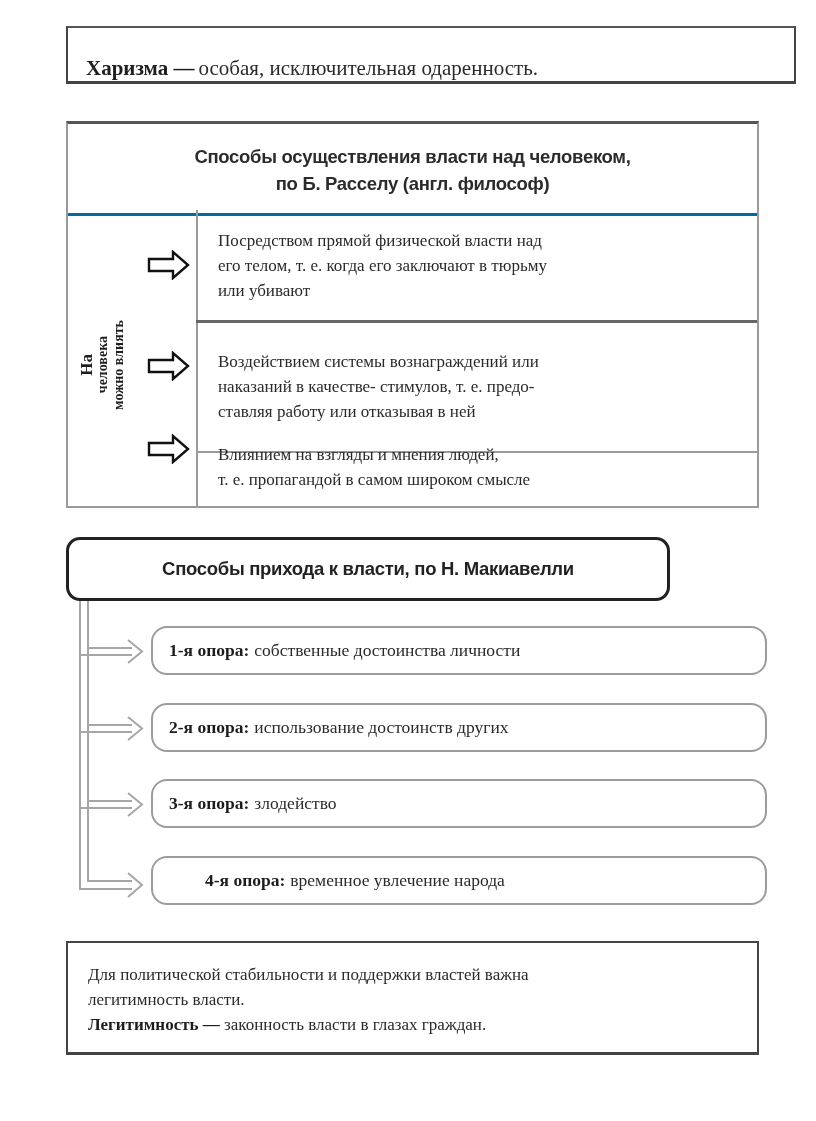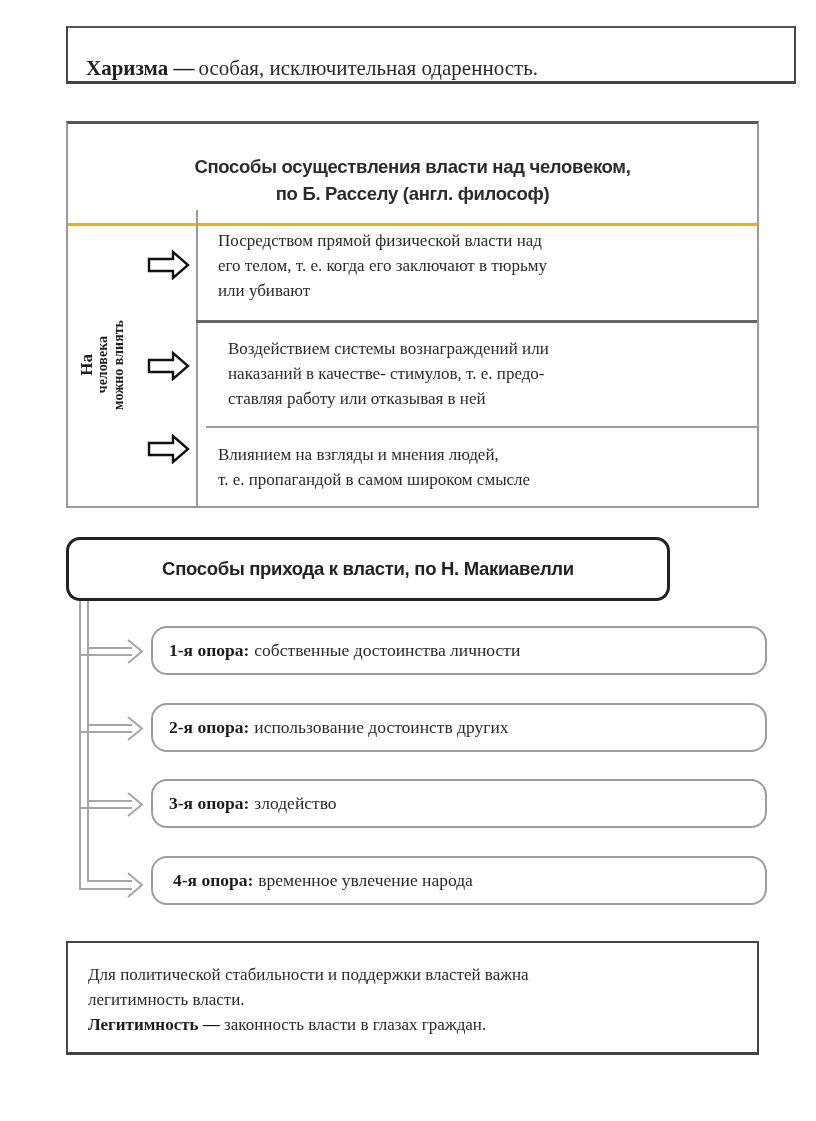"Способы осуществления власти над" .russell-title { border-bottom: 3px solid #eab308 -> 3px solid #0369a1; top: 13px -> 3px }
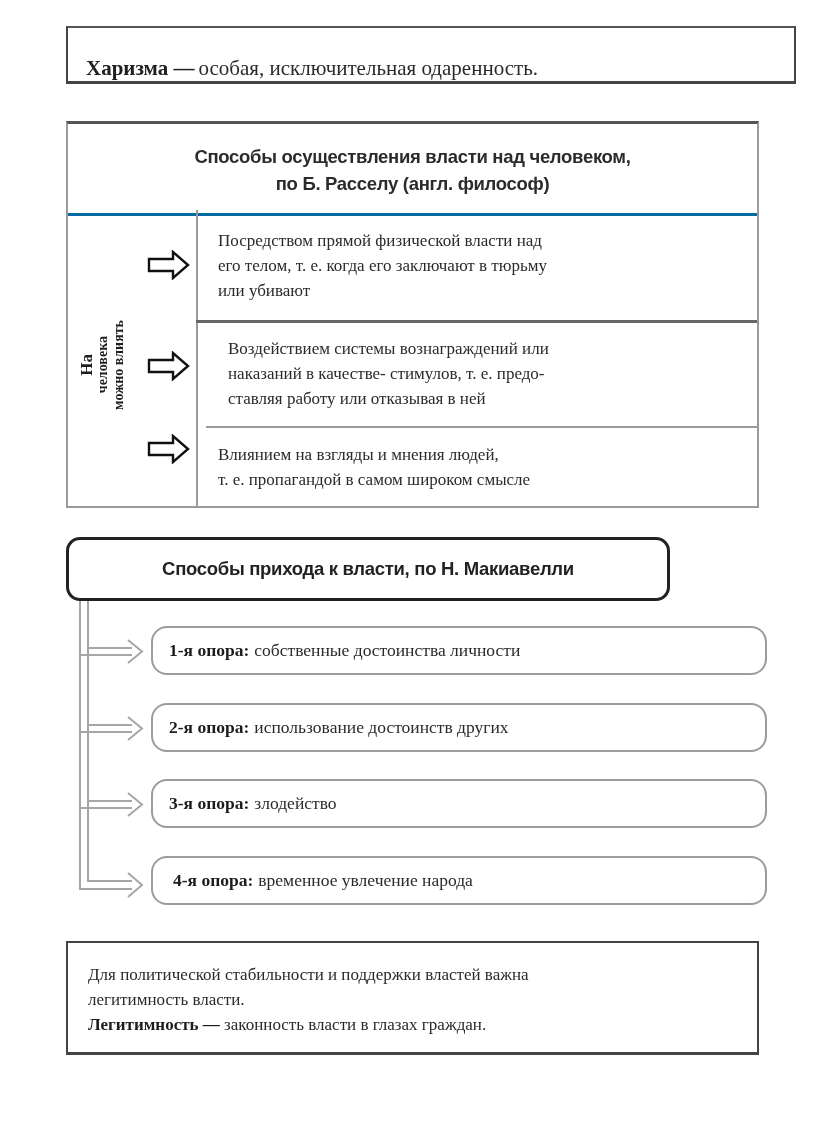"Воздействием системы вознаграждений или" .row-2 { height: 107px -> 132px; margin-left: 10px -> none }
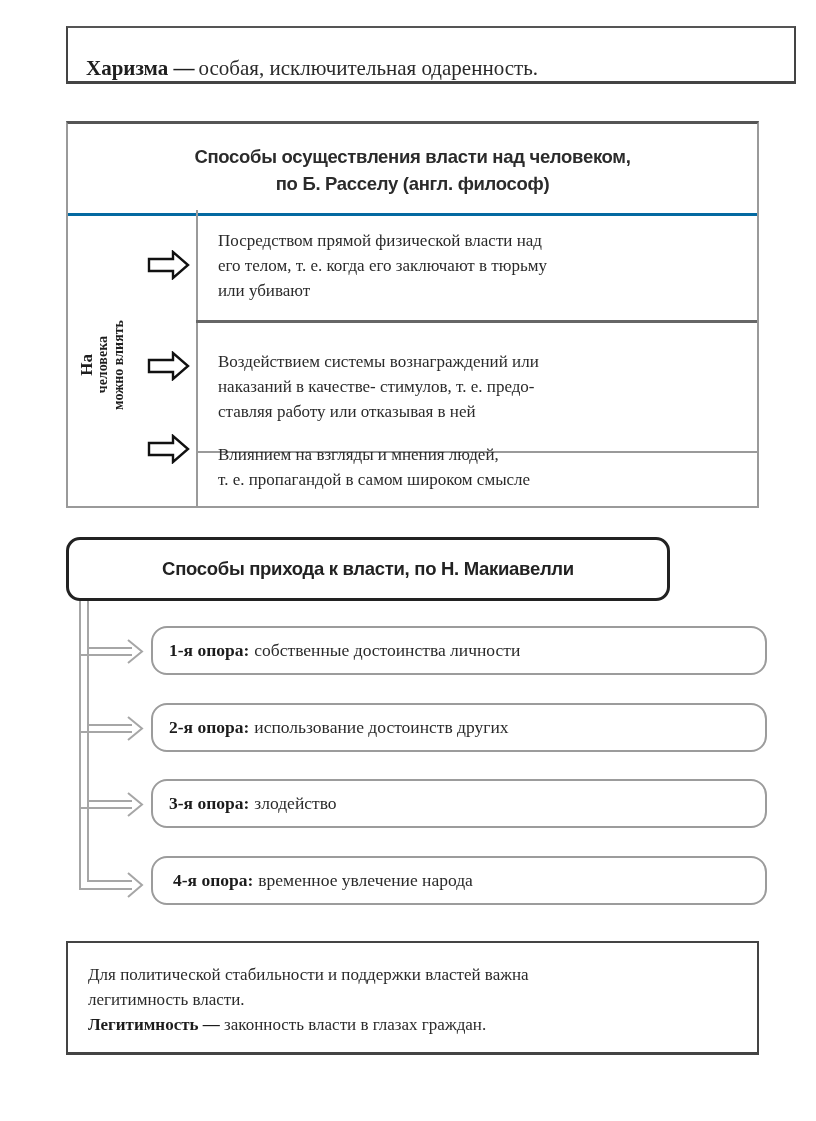"4-я опора:" .pillar-4 { padding-left: 20px -> 52px }
